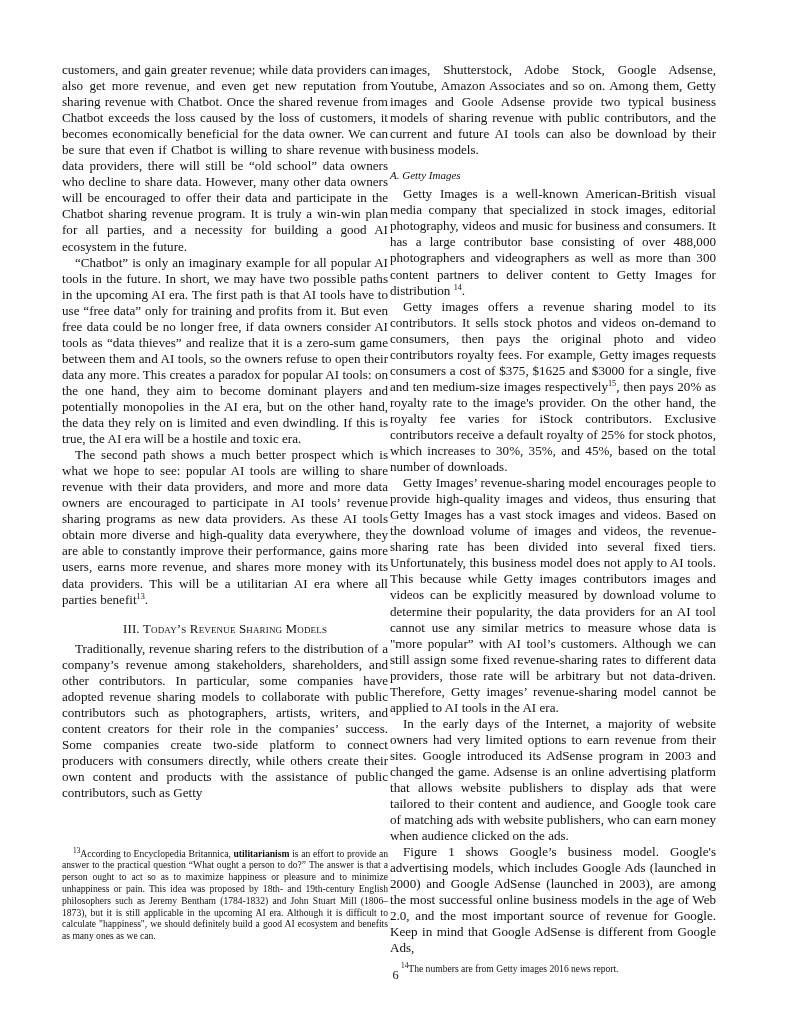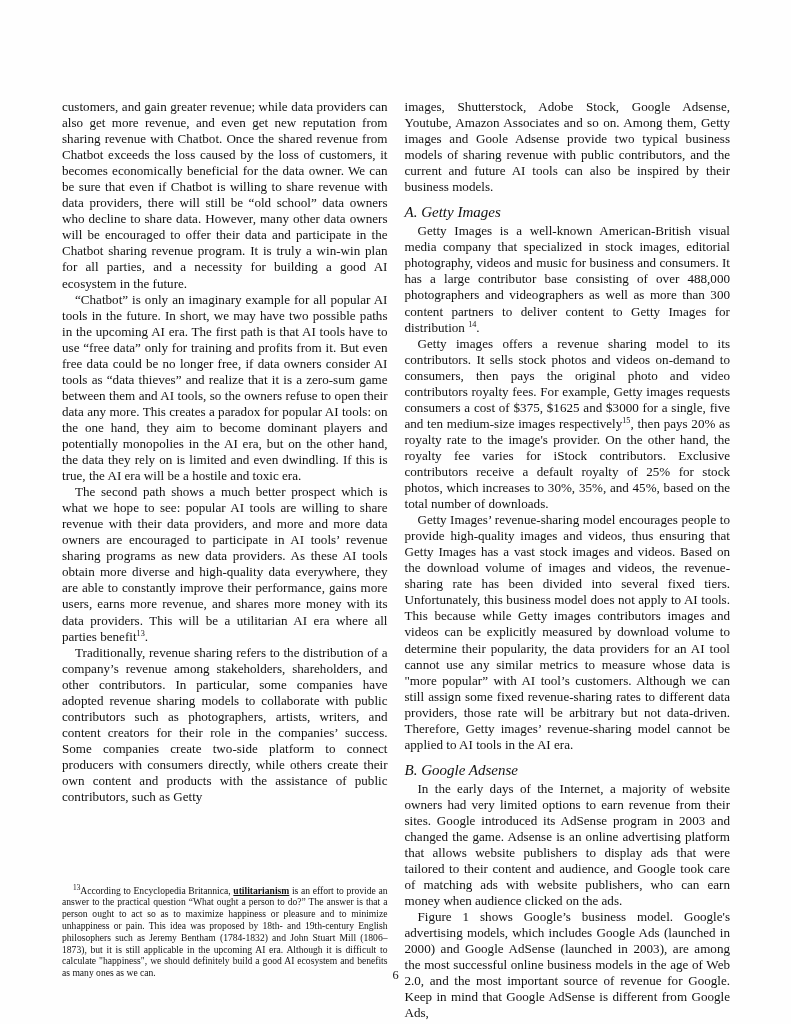"customers, and gain greater revenue;" .columns { gap: 17px -> 2px; margin-top: 37px -> none }
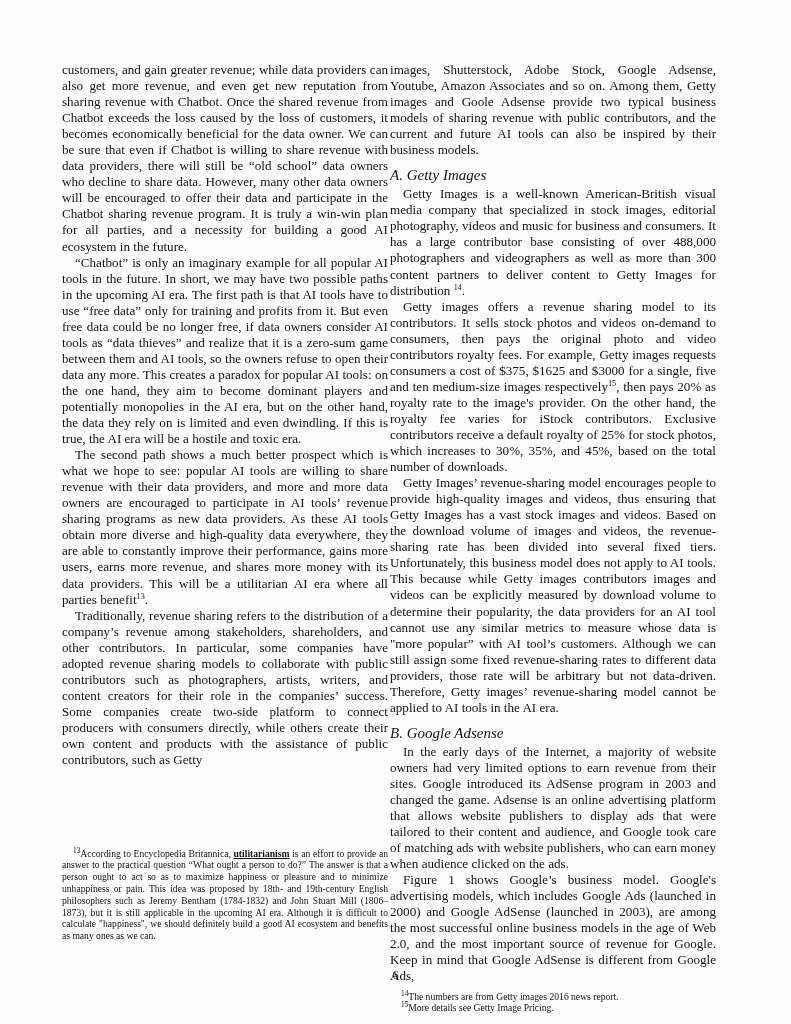"images, Shutterstock, Adobe Stock," p.body-par { text: inspired -> download }
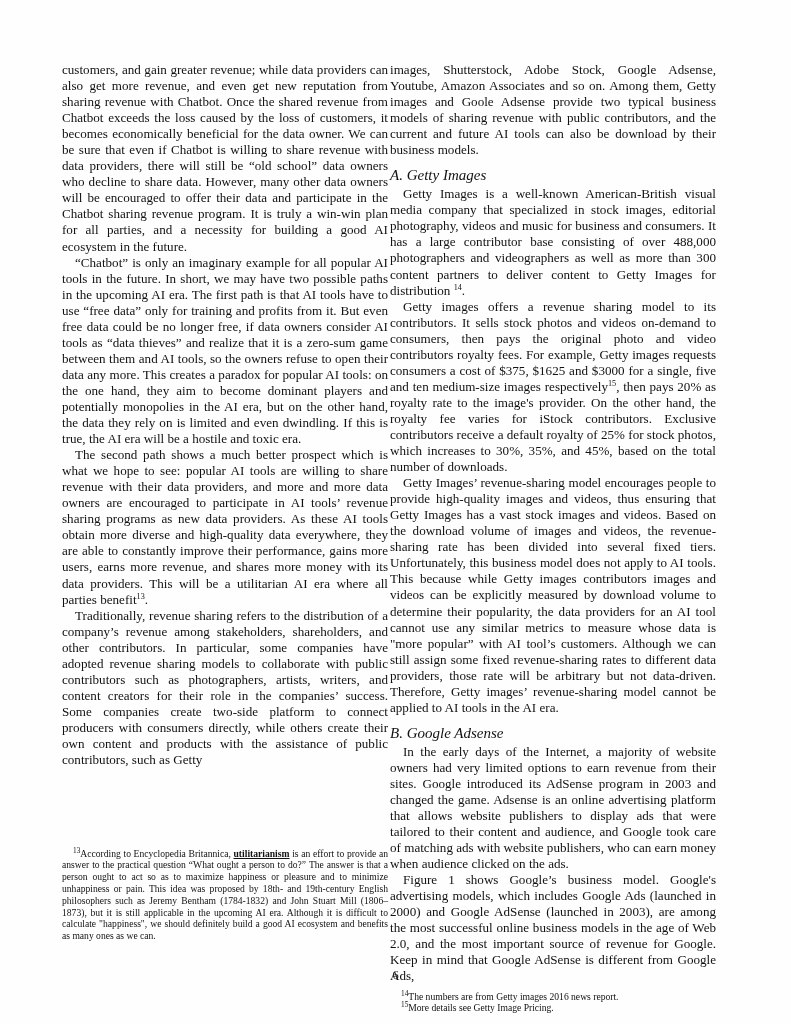"A. Getty Images" h3.subsection-head { font-size: 15px -> 11px }
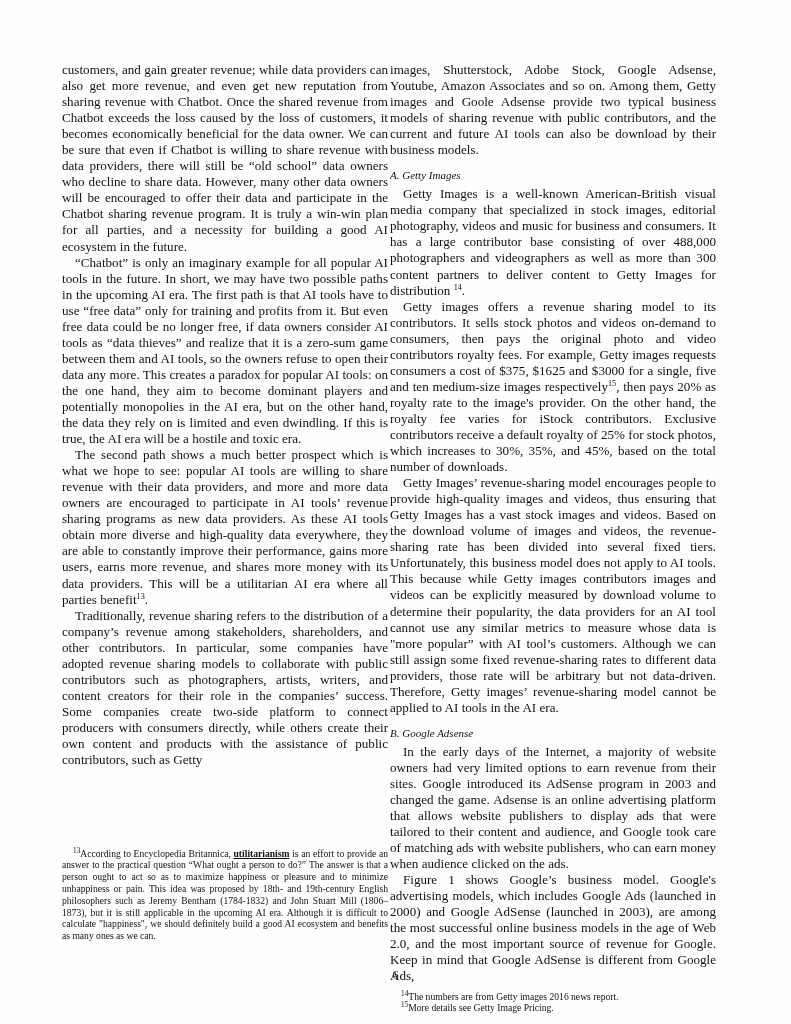"III. Today’s Revenue Sharing Models" h2.section-head { html: none -> <h2>III. Today’s Revenue Sharing Models</h2> }
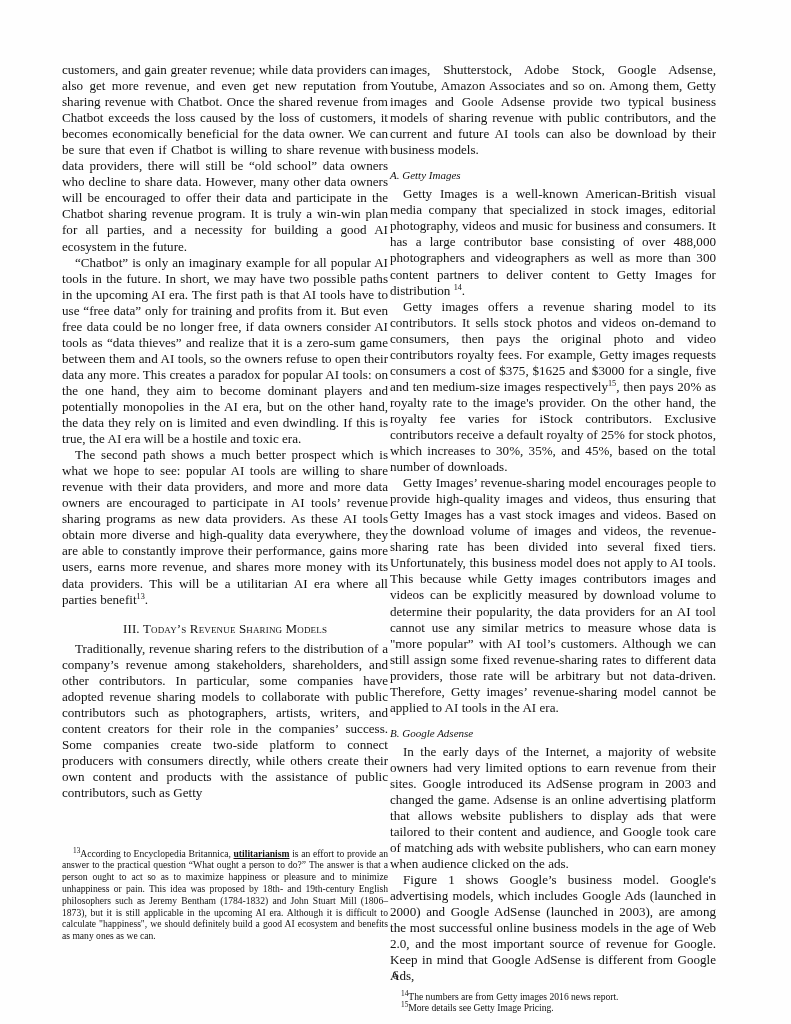"B. Google Adsense" h3.subsection-head { html: <h3>B. Google Adsense</h3> -> none }
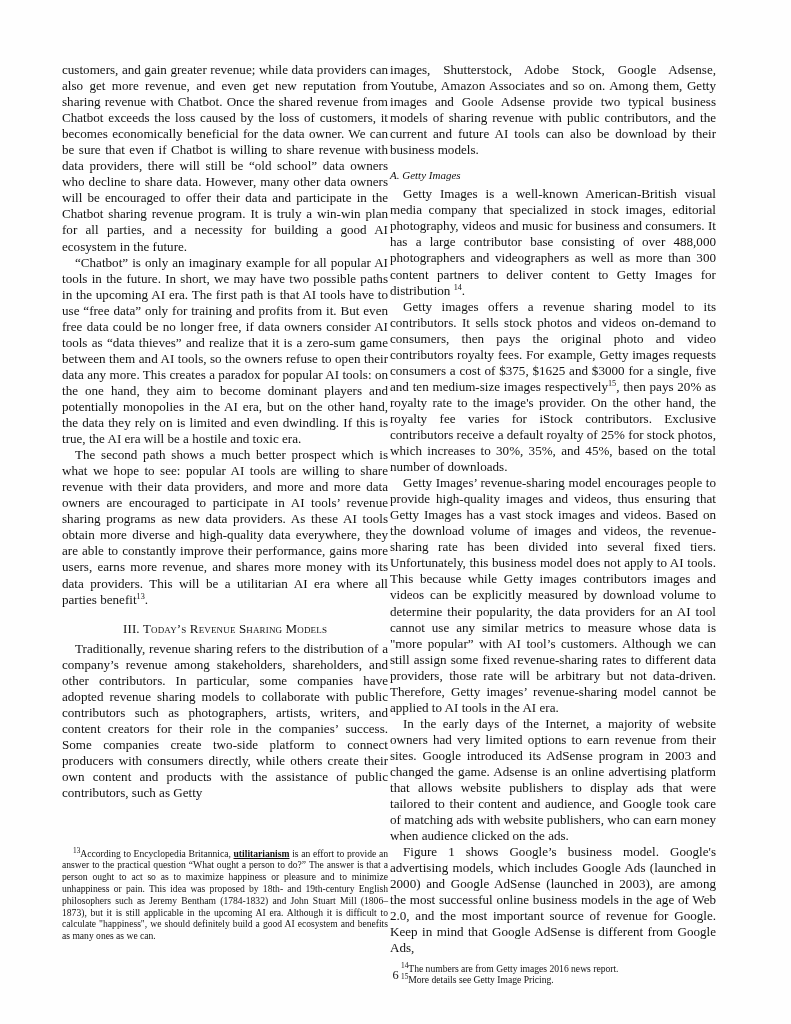"utilitarianism" b.bold-term { text-decoration: underline -> none }
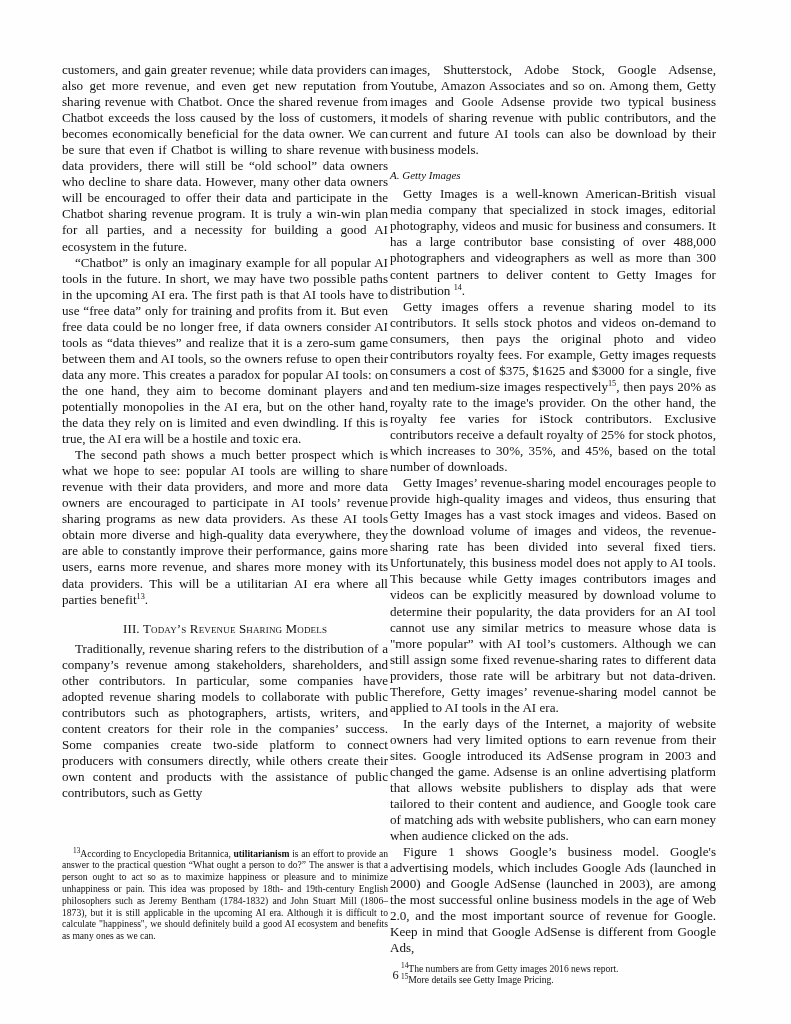"15More details see Getty Image" p { html: <p><span>15</span><span>More details see Getty Image Pricing.</span></p> -> none }
